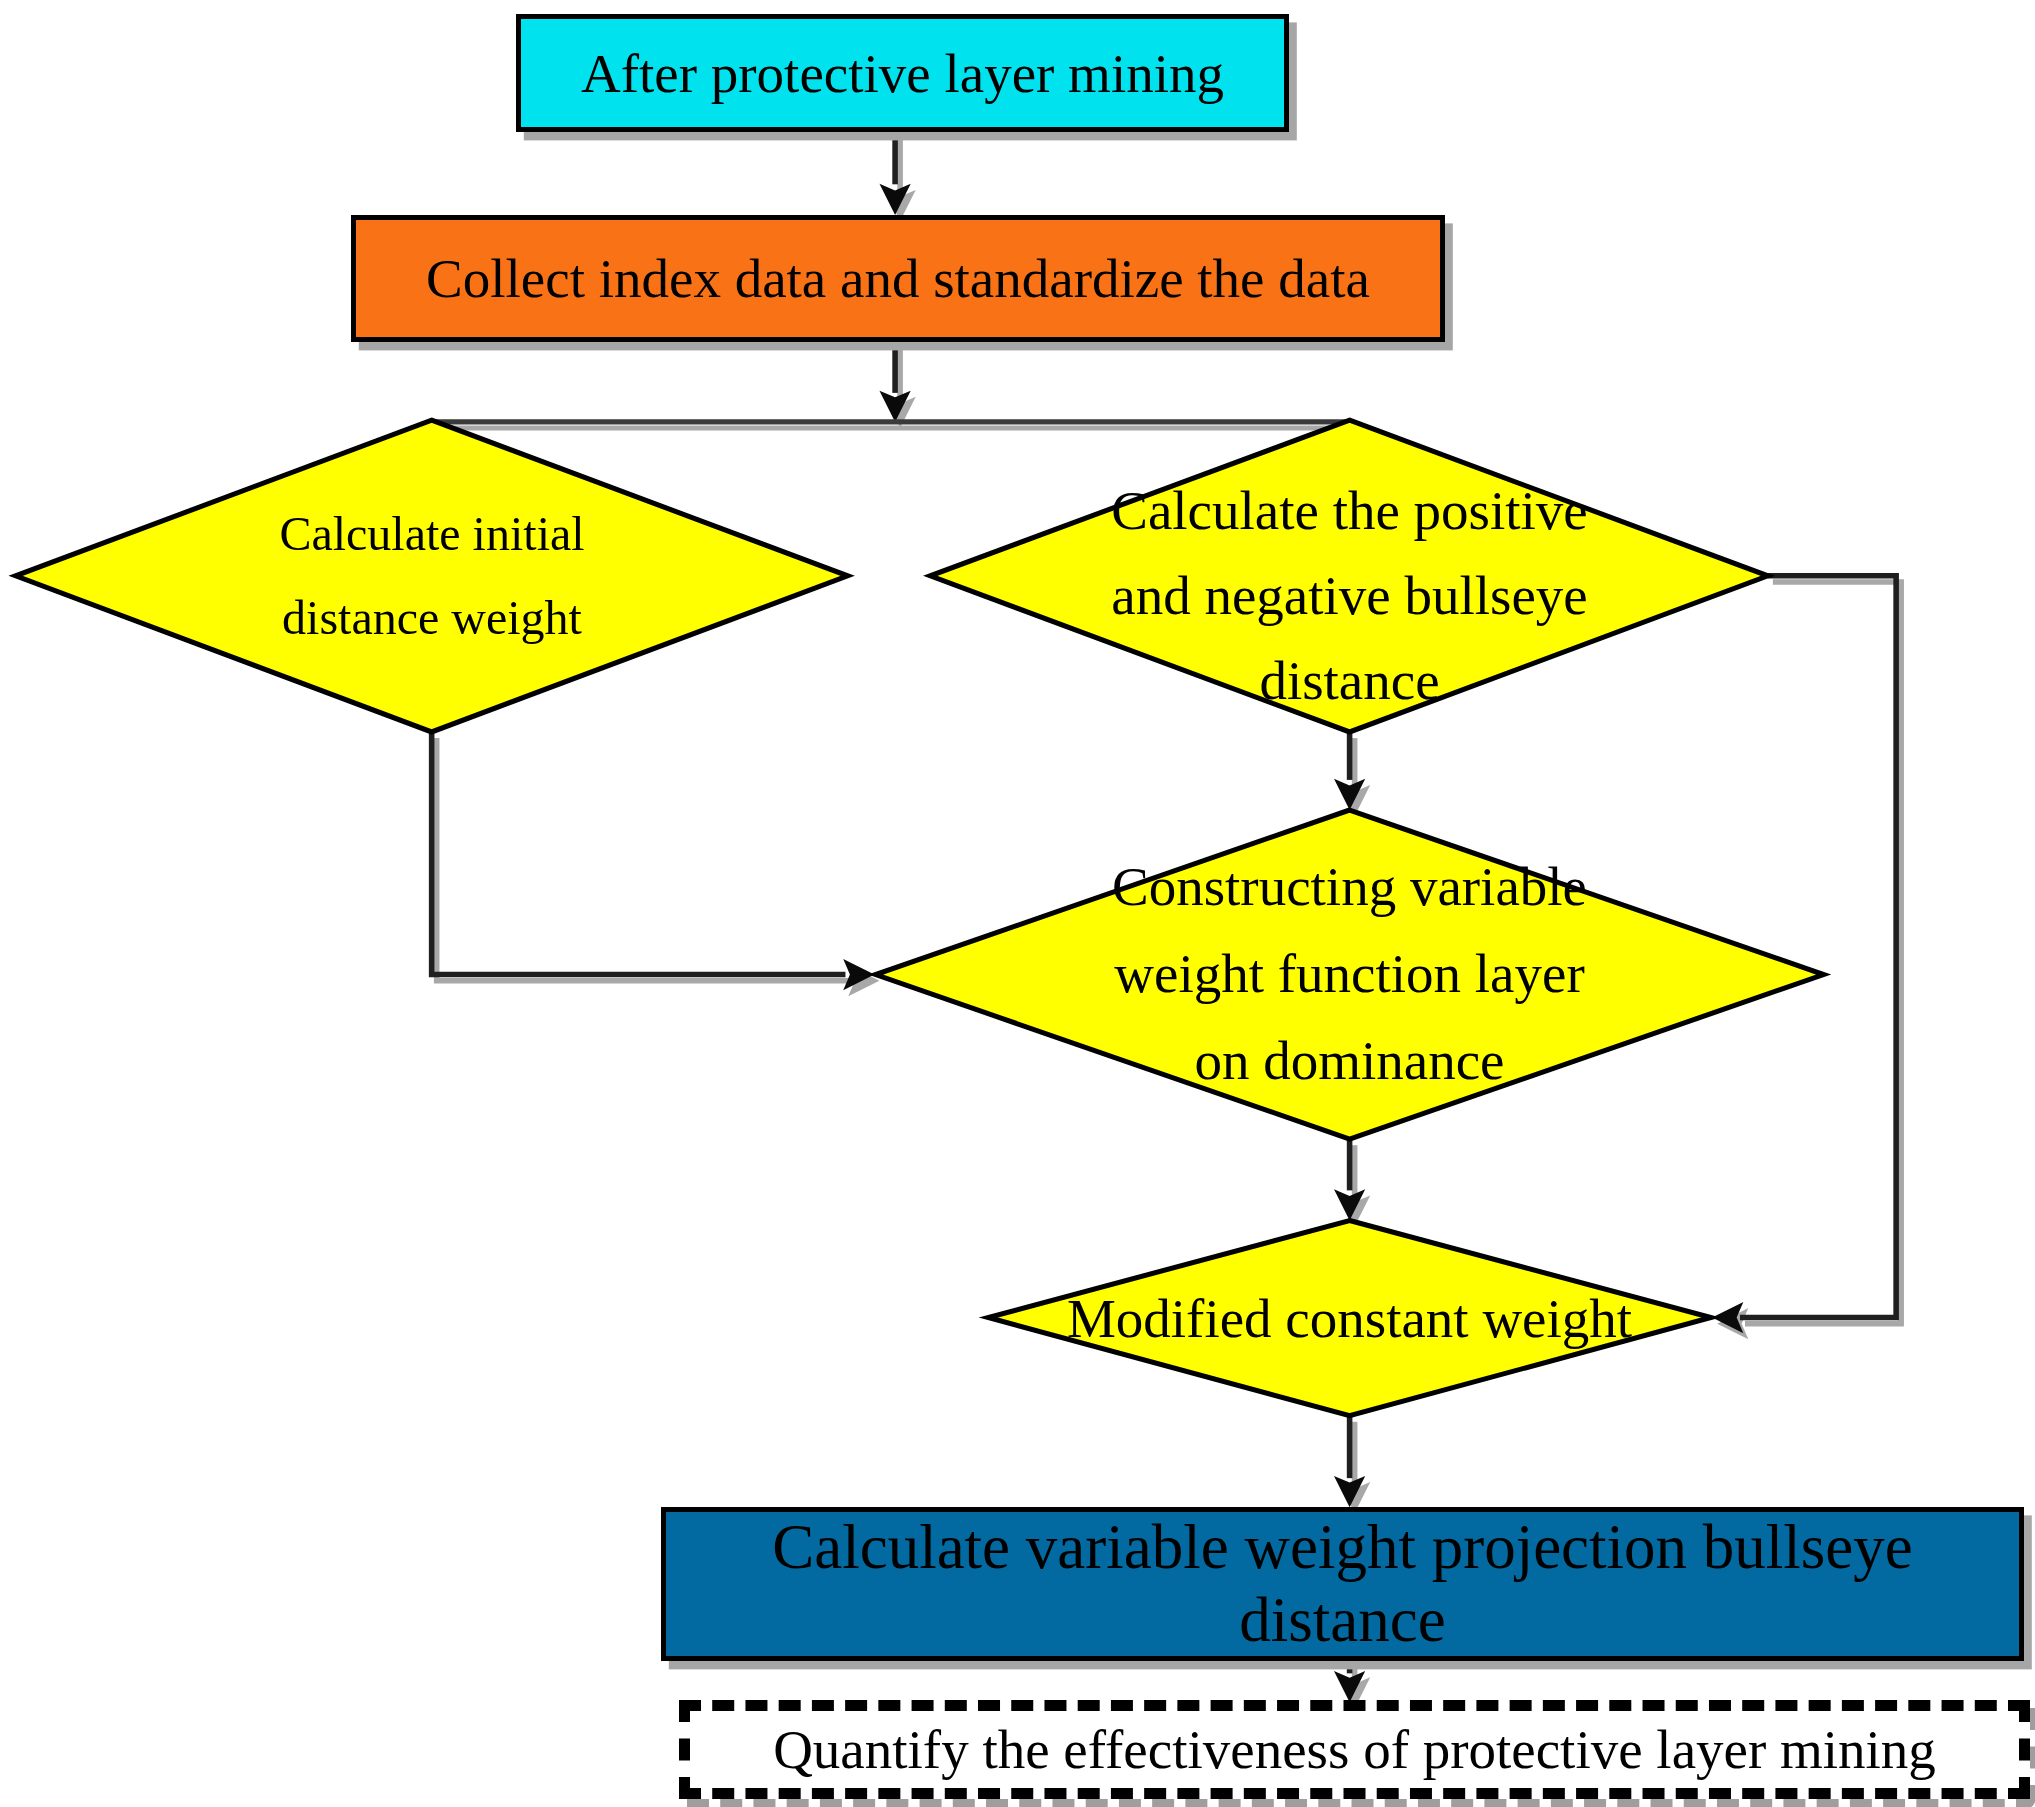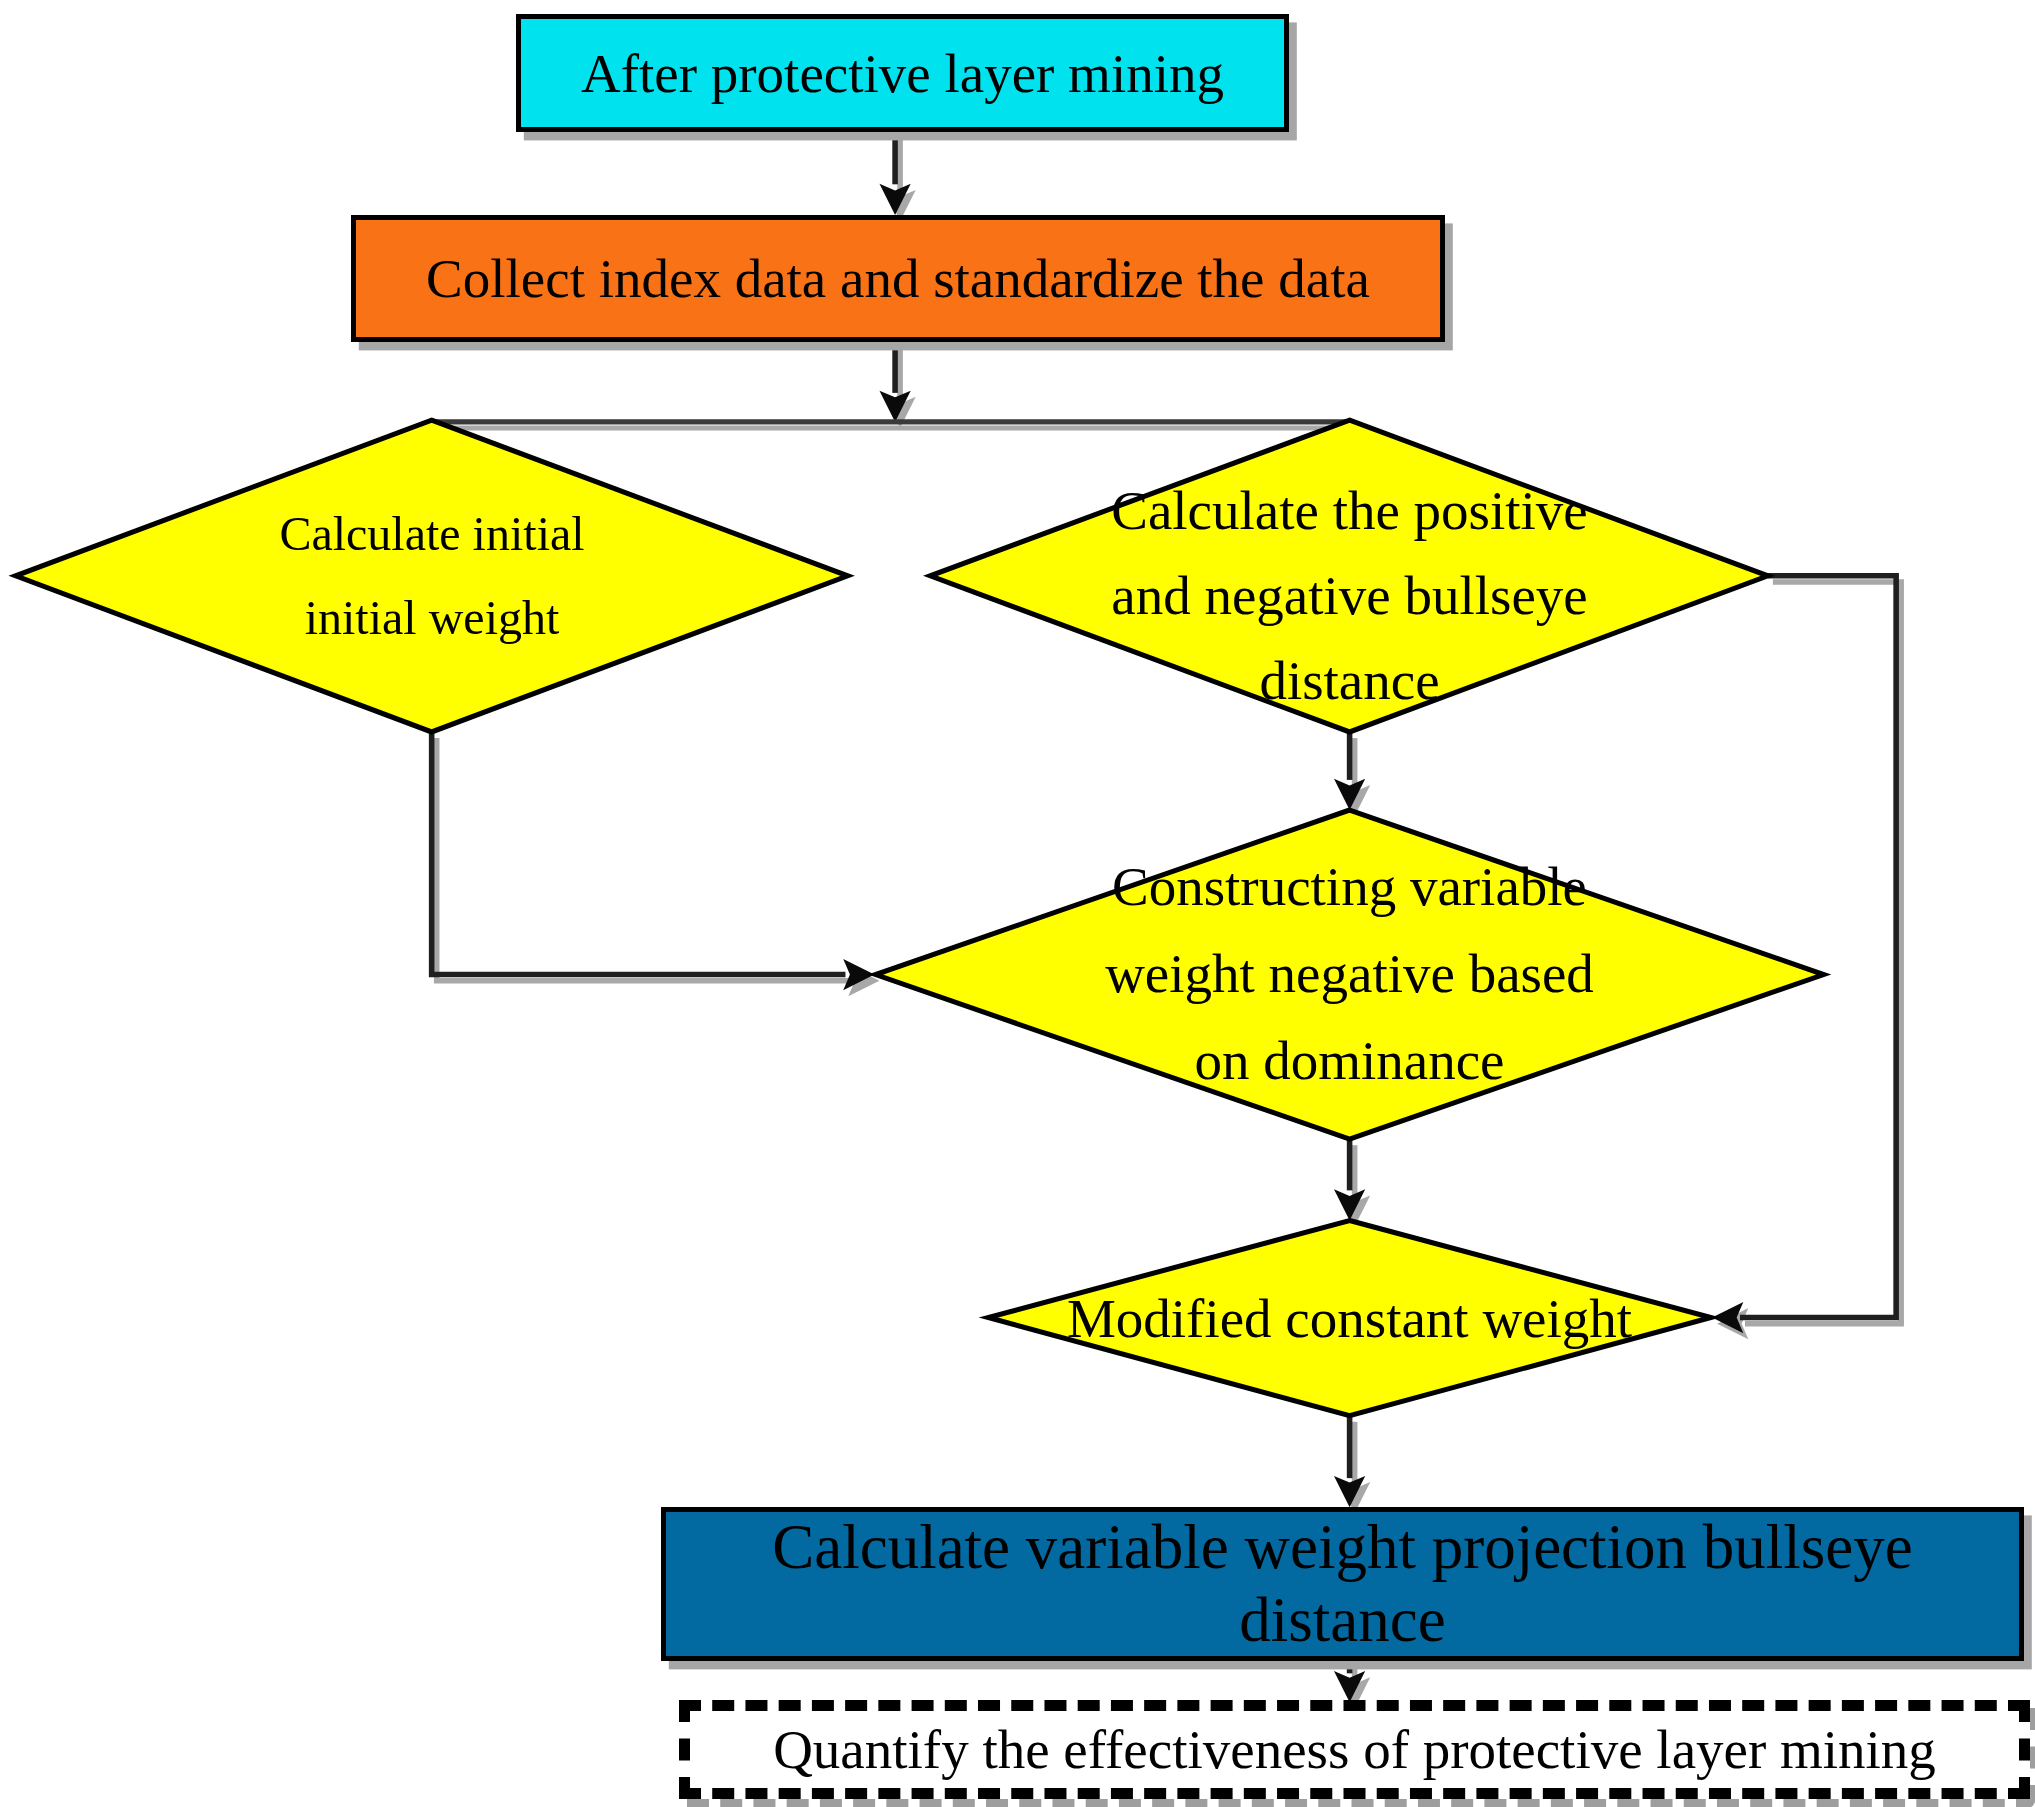"initial weight" div { text: initial -> distance }
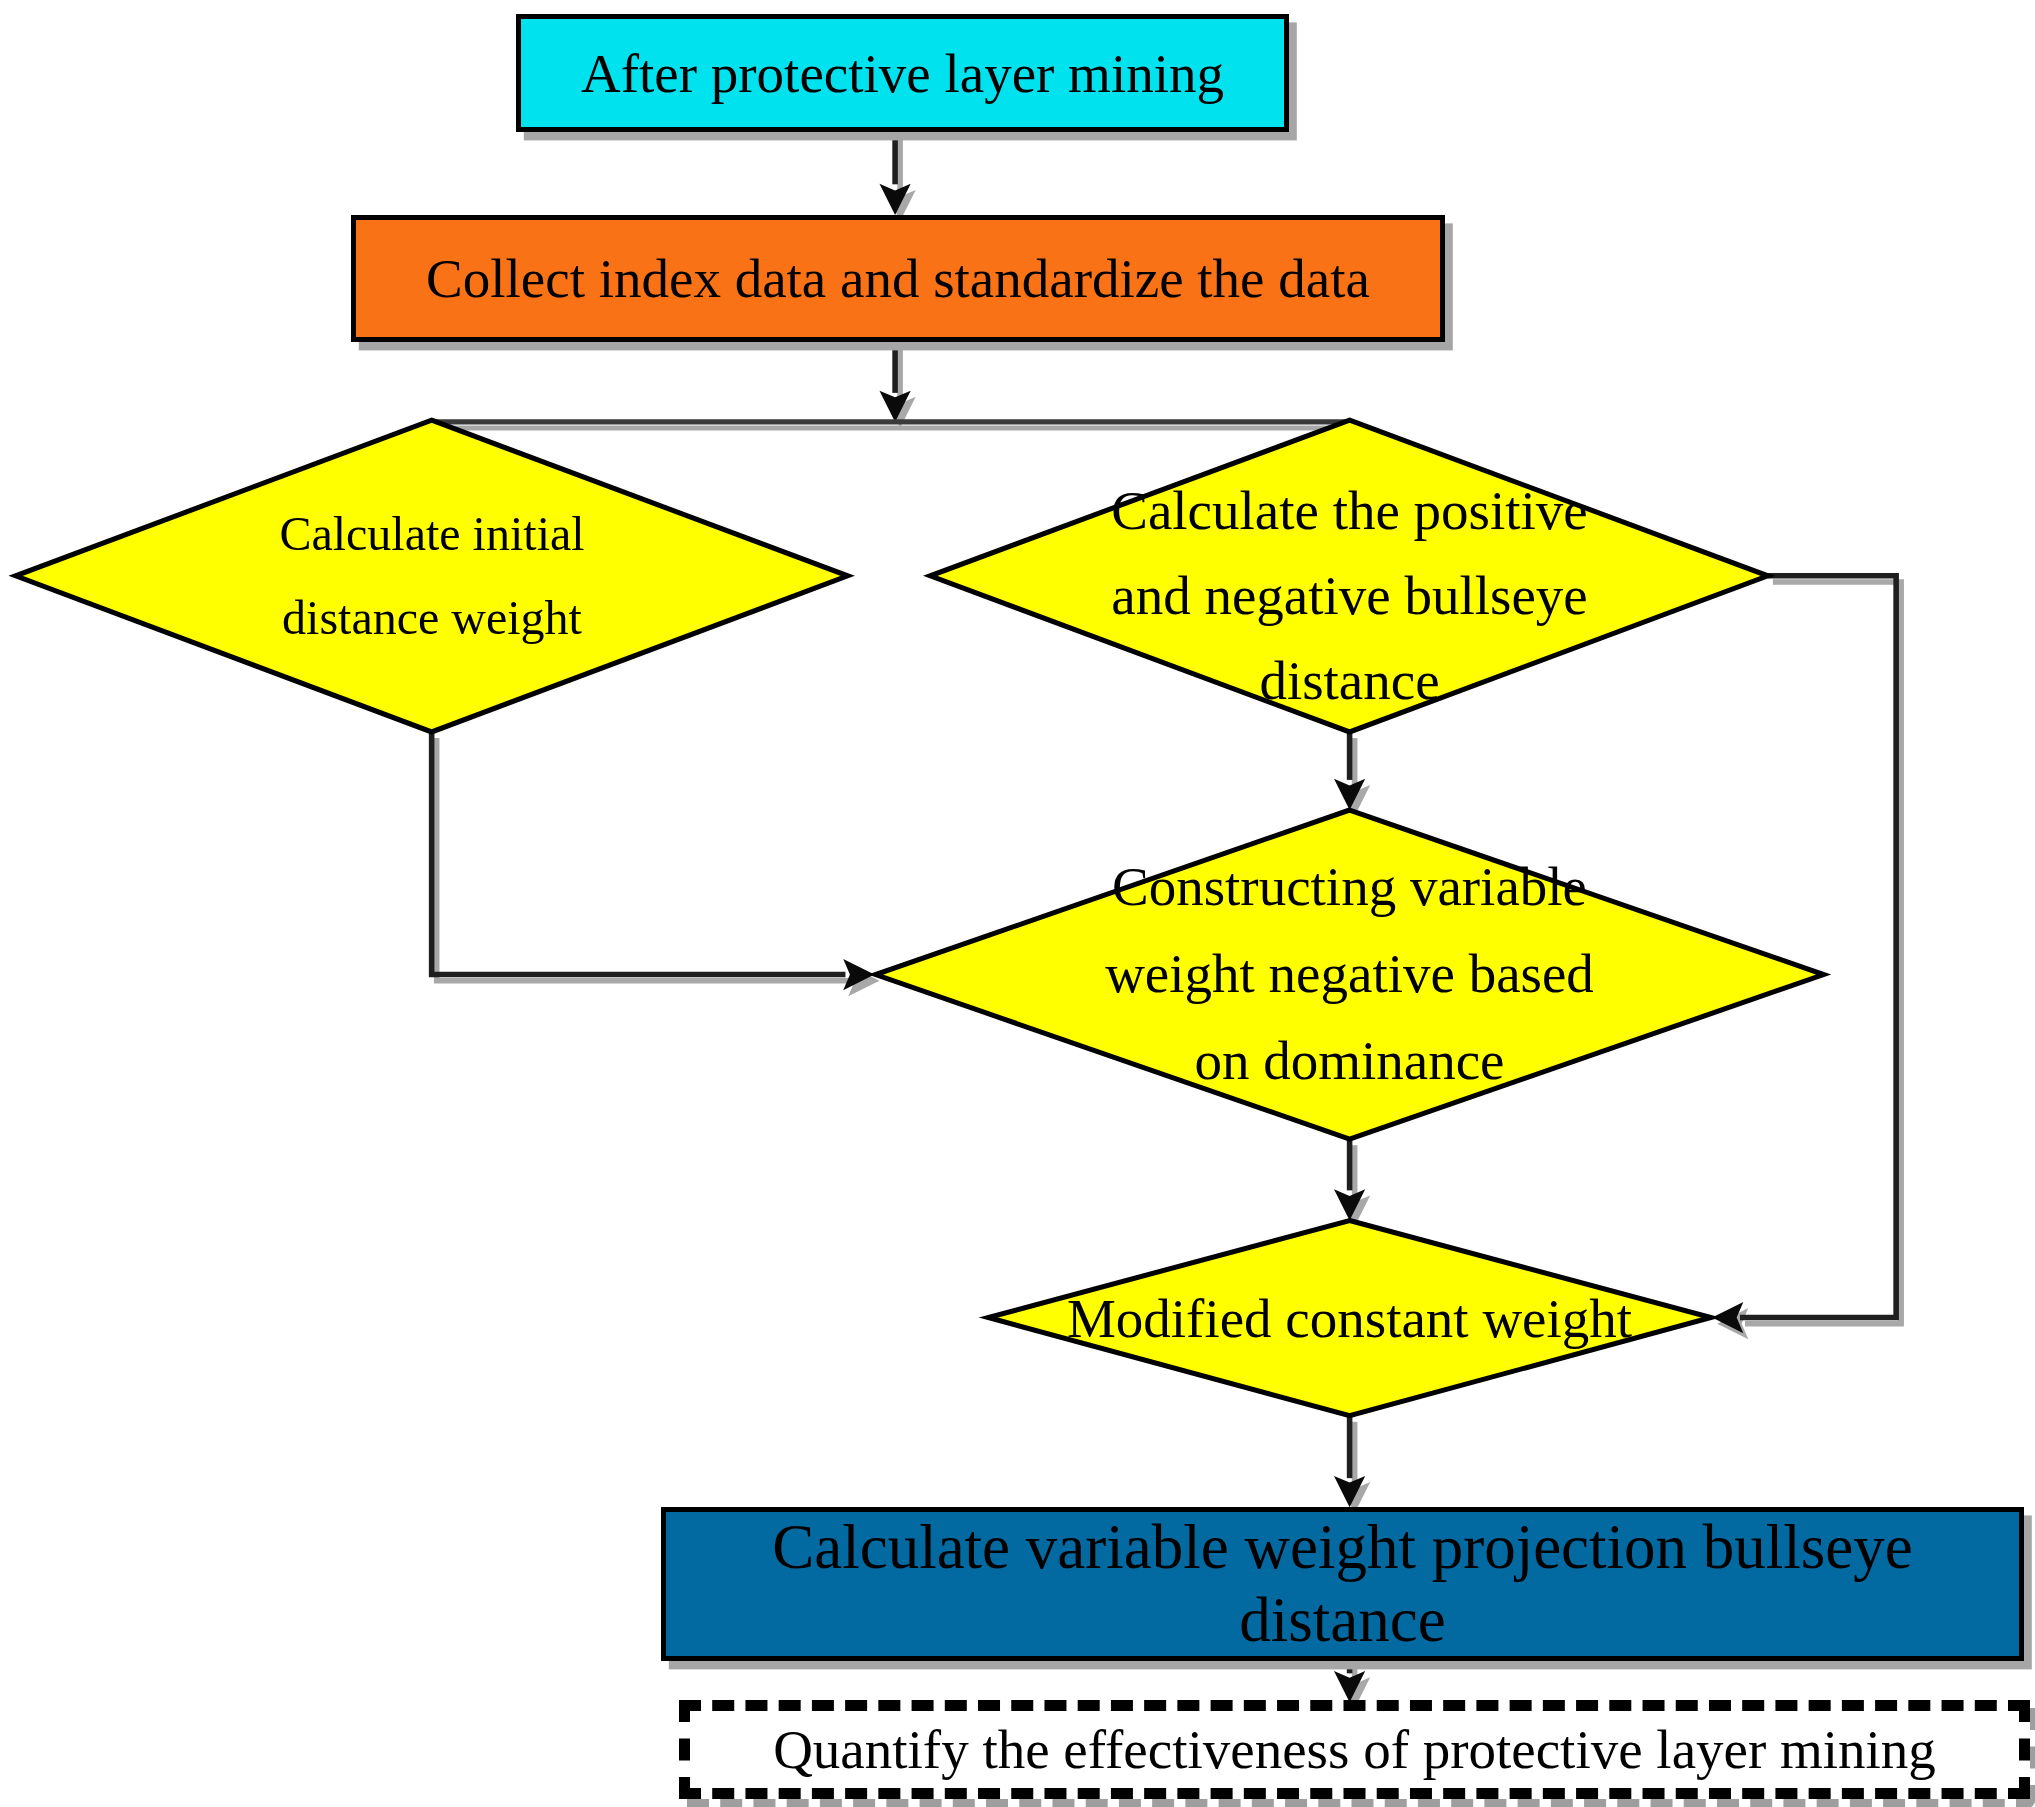"weight negative based" div { text: negative based -> function layer }
